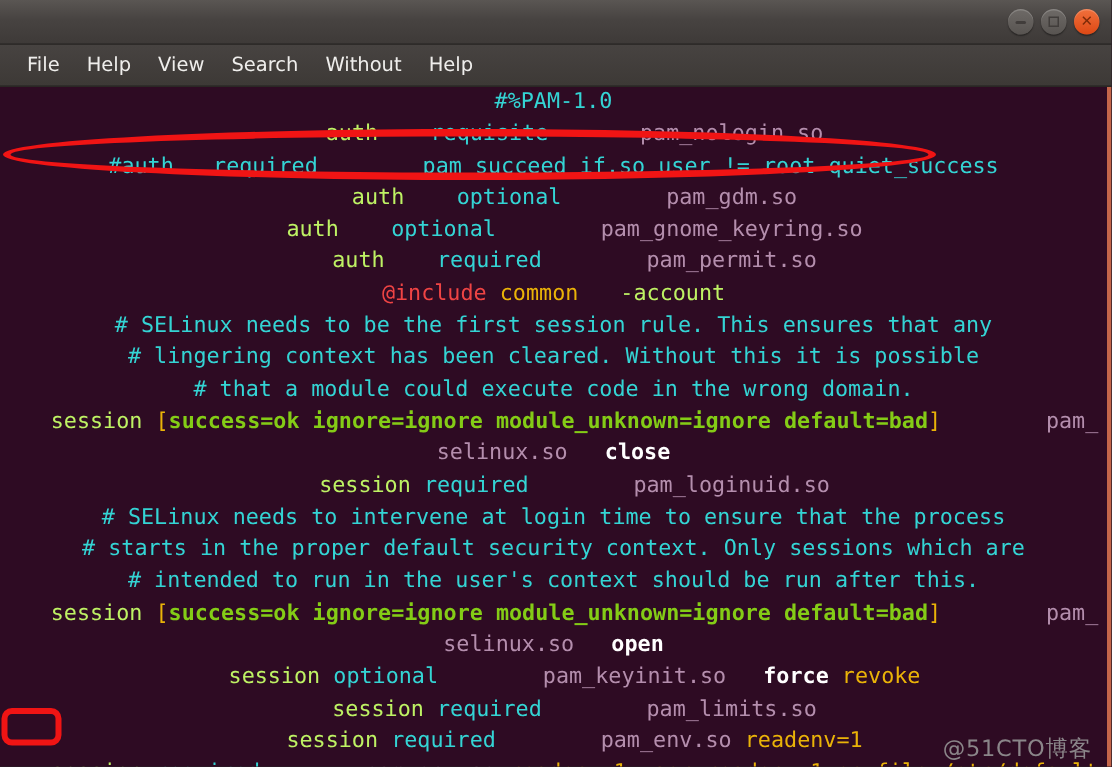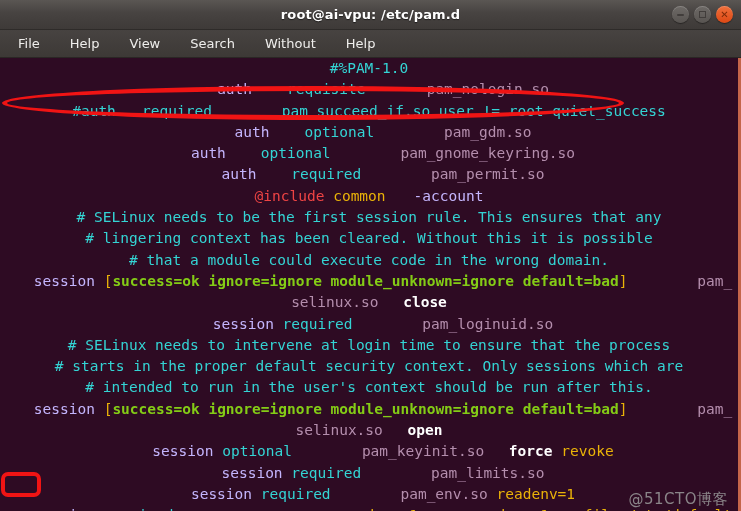"root@ai-vpu: /etc/pam.d" span.title-text { html: <span>root@ai-vpu: /etc/pam.d</span> -> none }
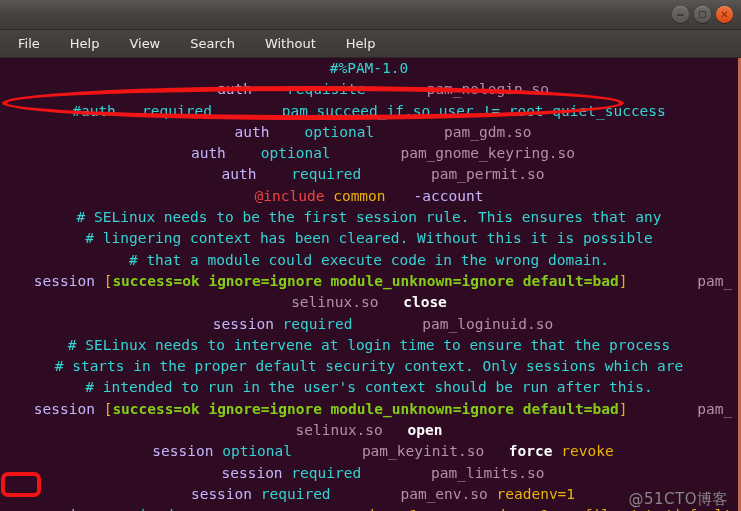"File" .menubar { gap: 12px -> 0px }
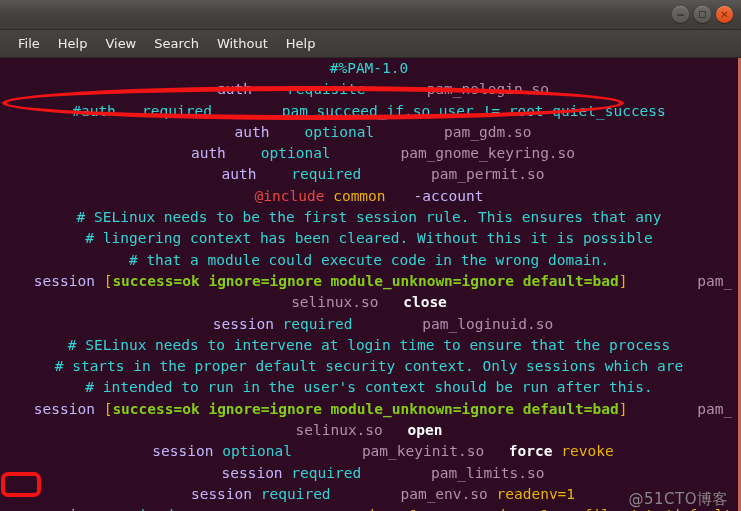"auth" .c-green { color: #c4b5fd -> #bef264 }
